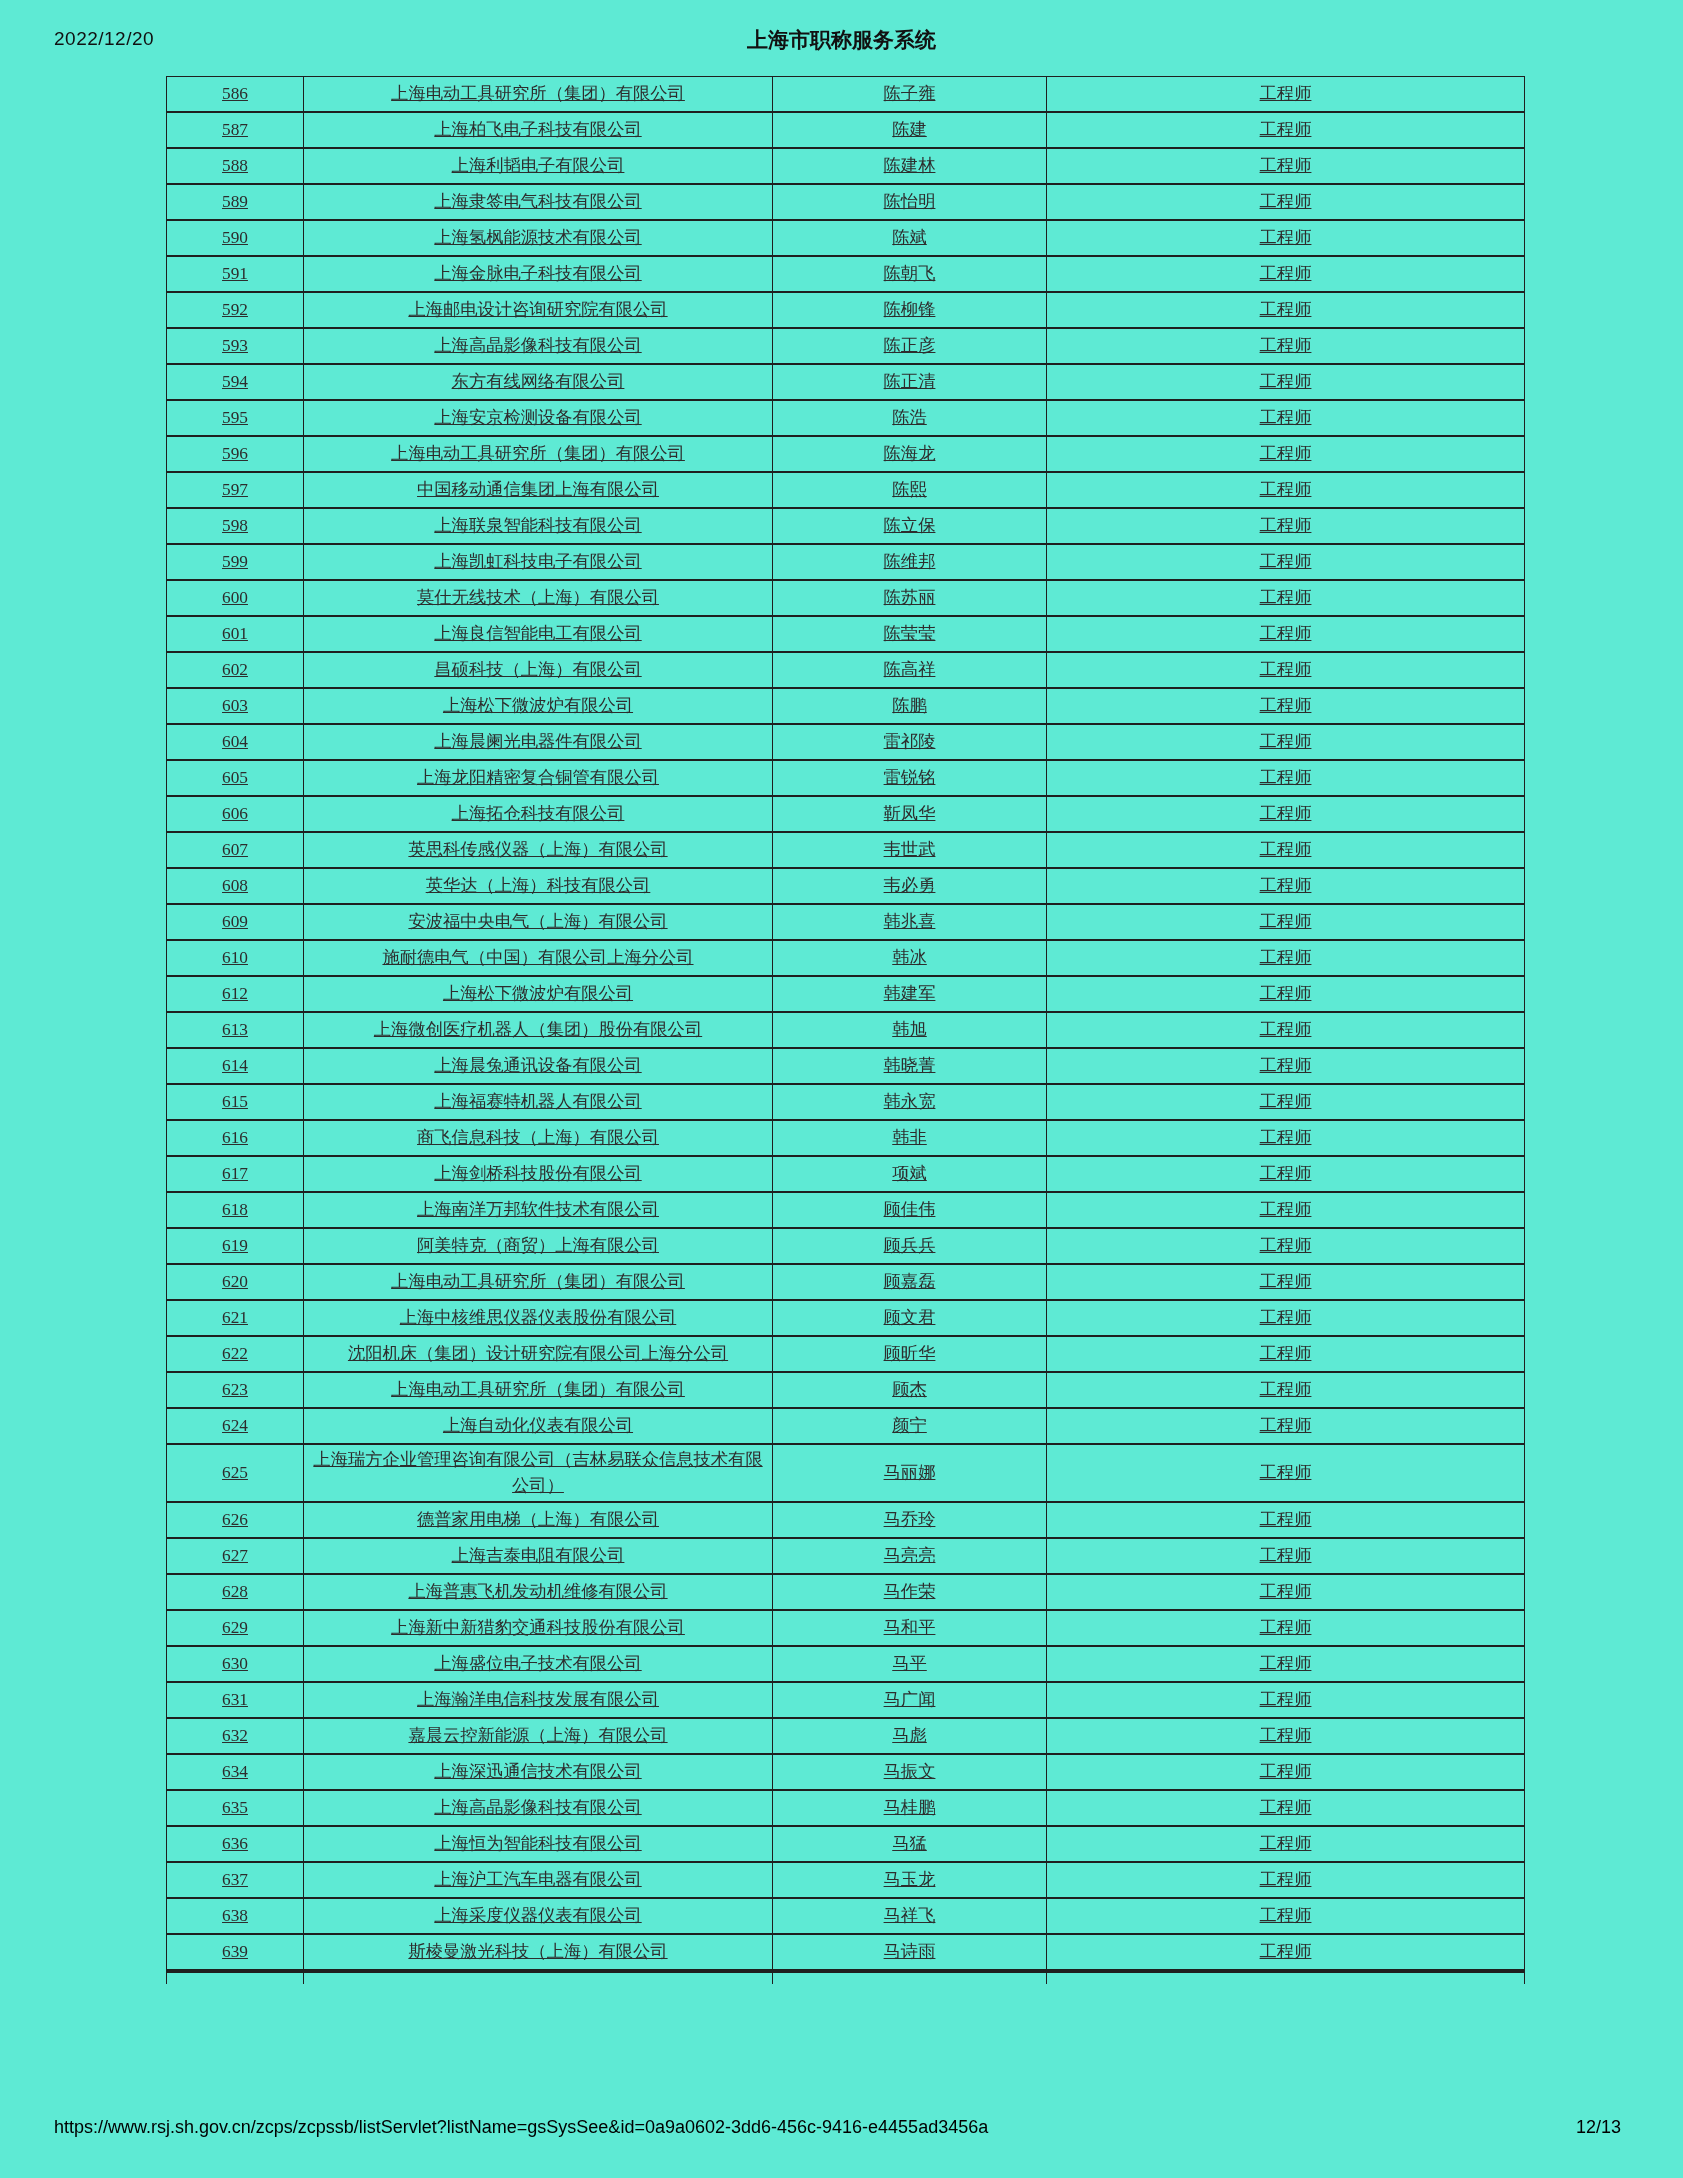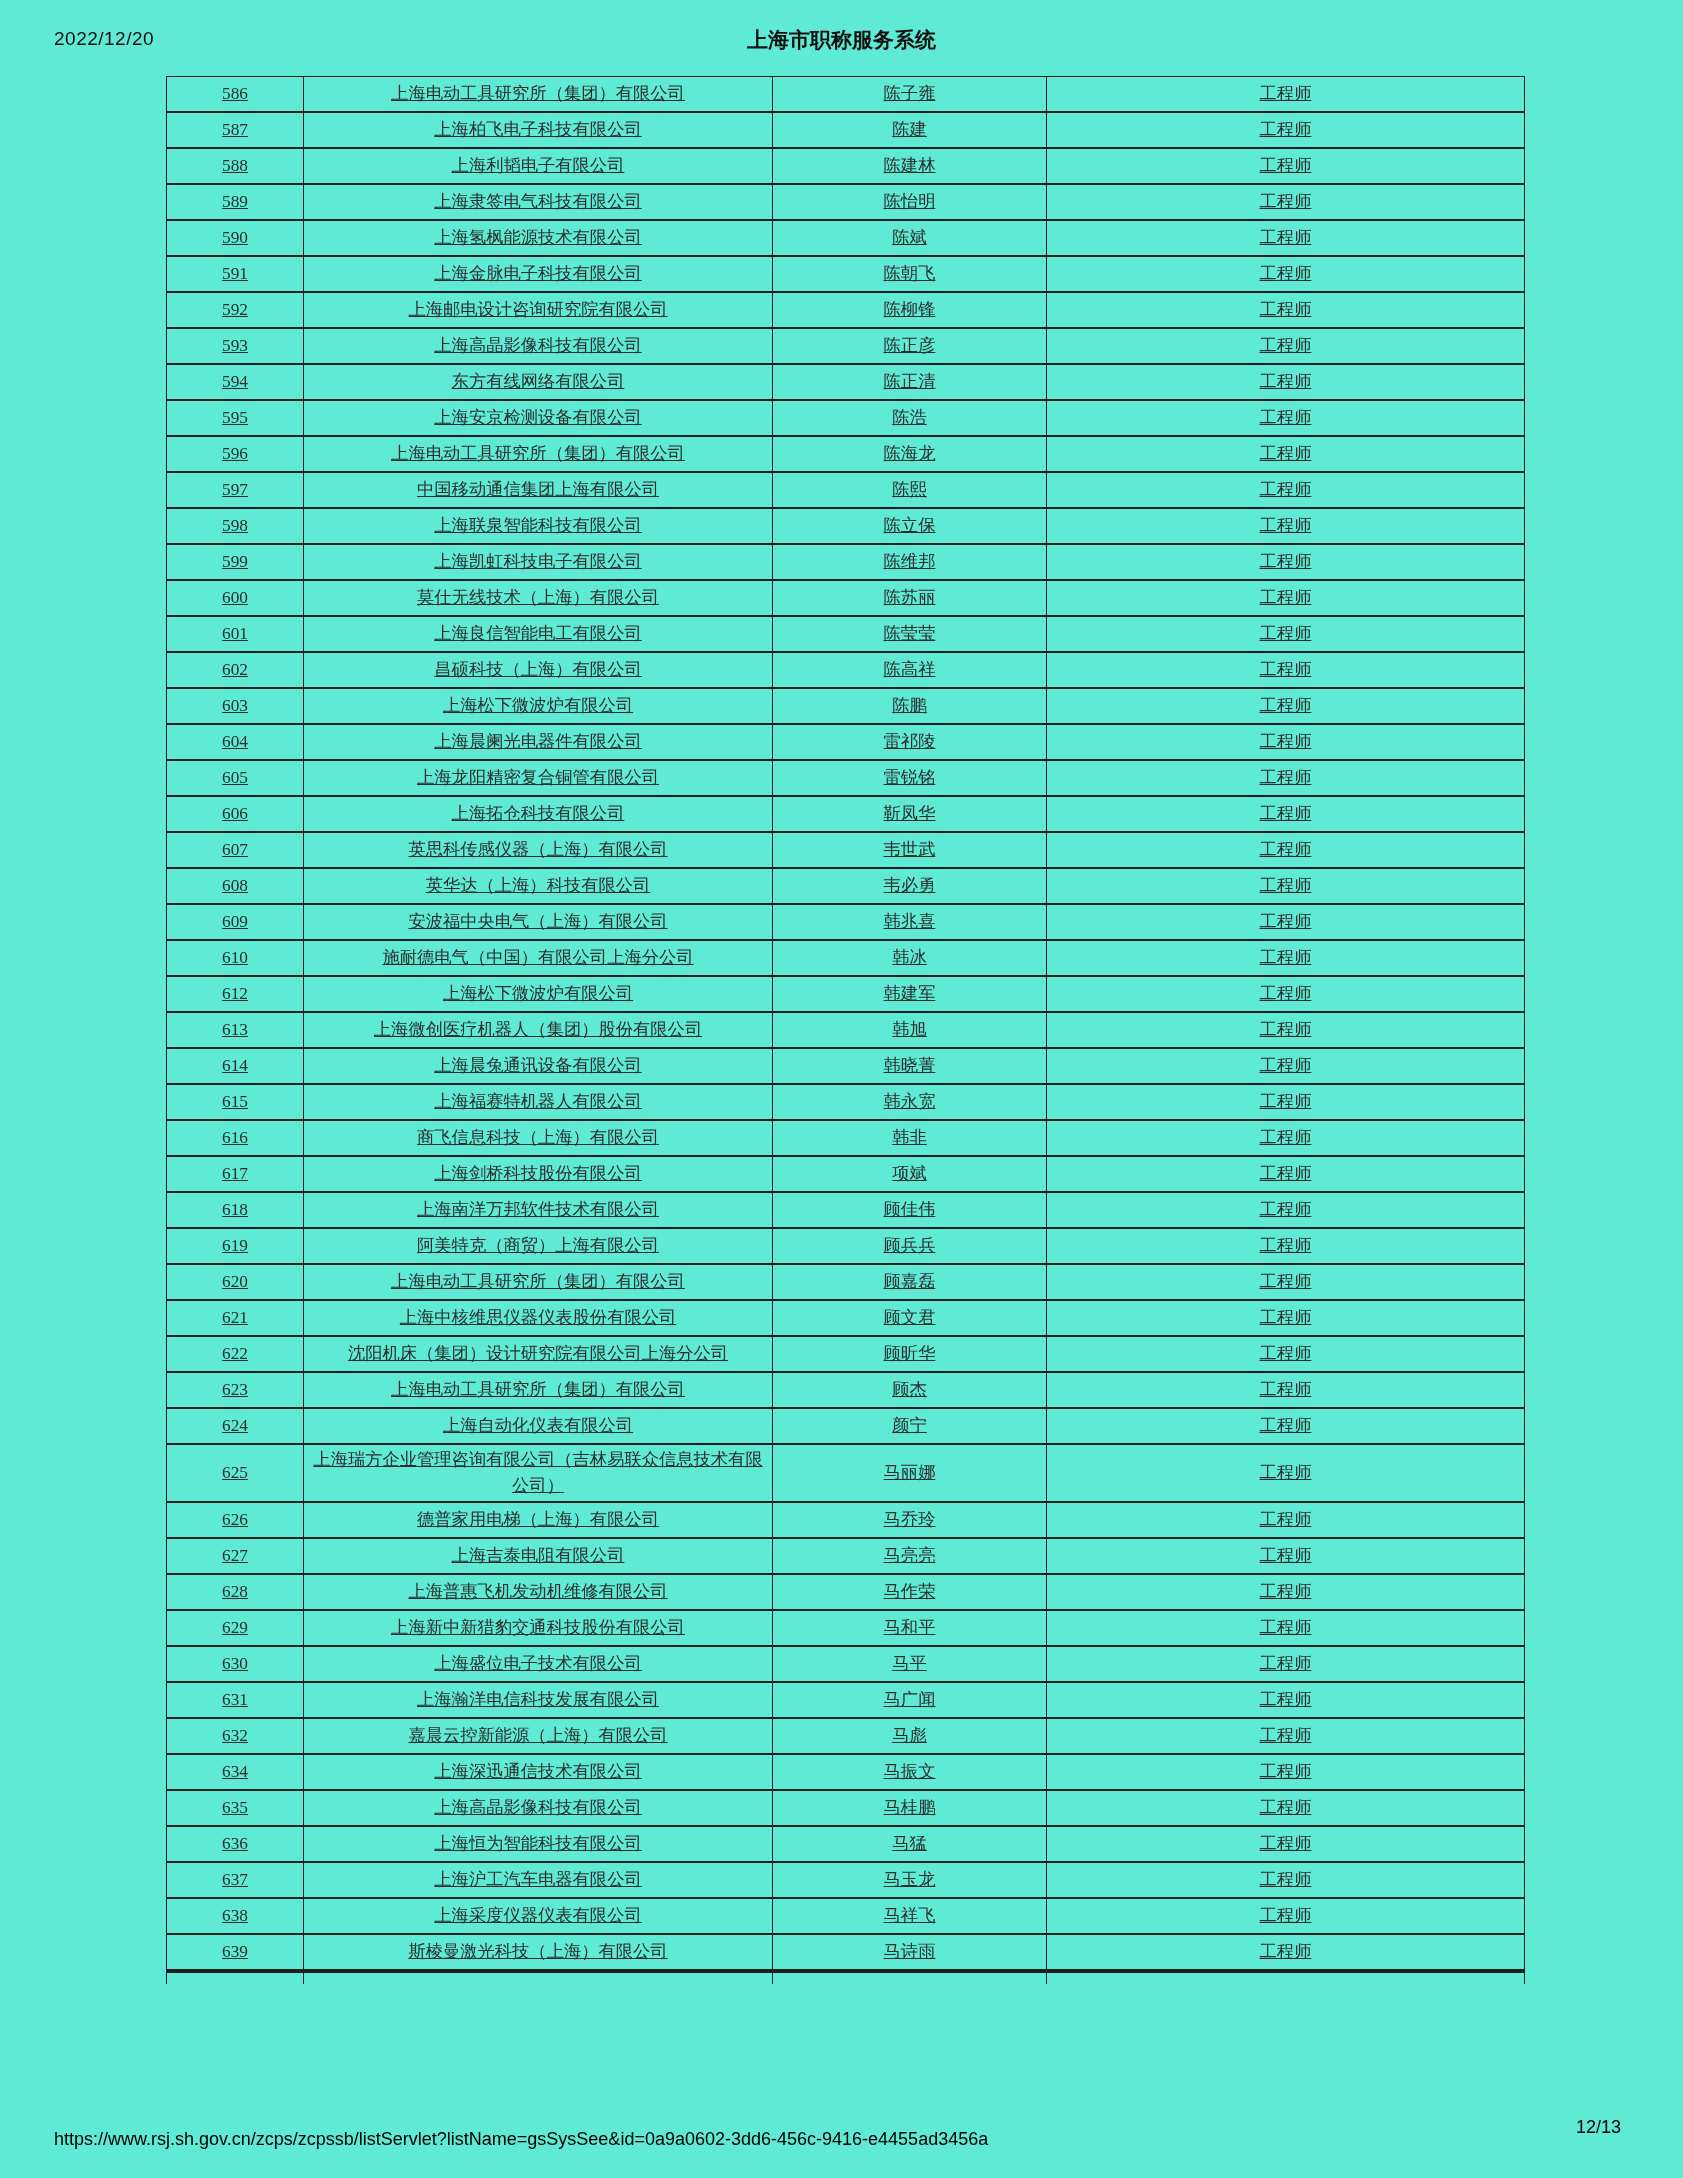"https://www.rsj.sh.gov.cn/zcps/zcpssb/li" .footer-url { top: 12px -> 0 }
